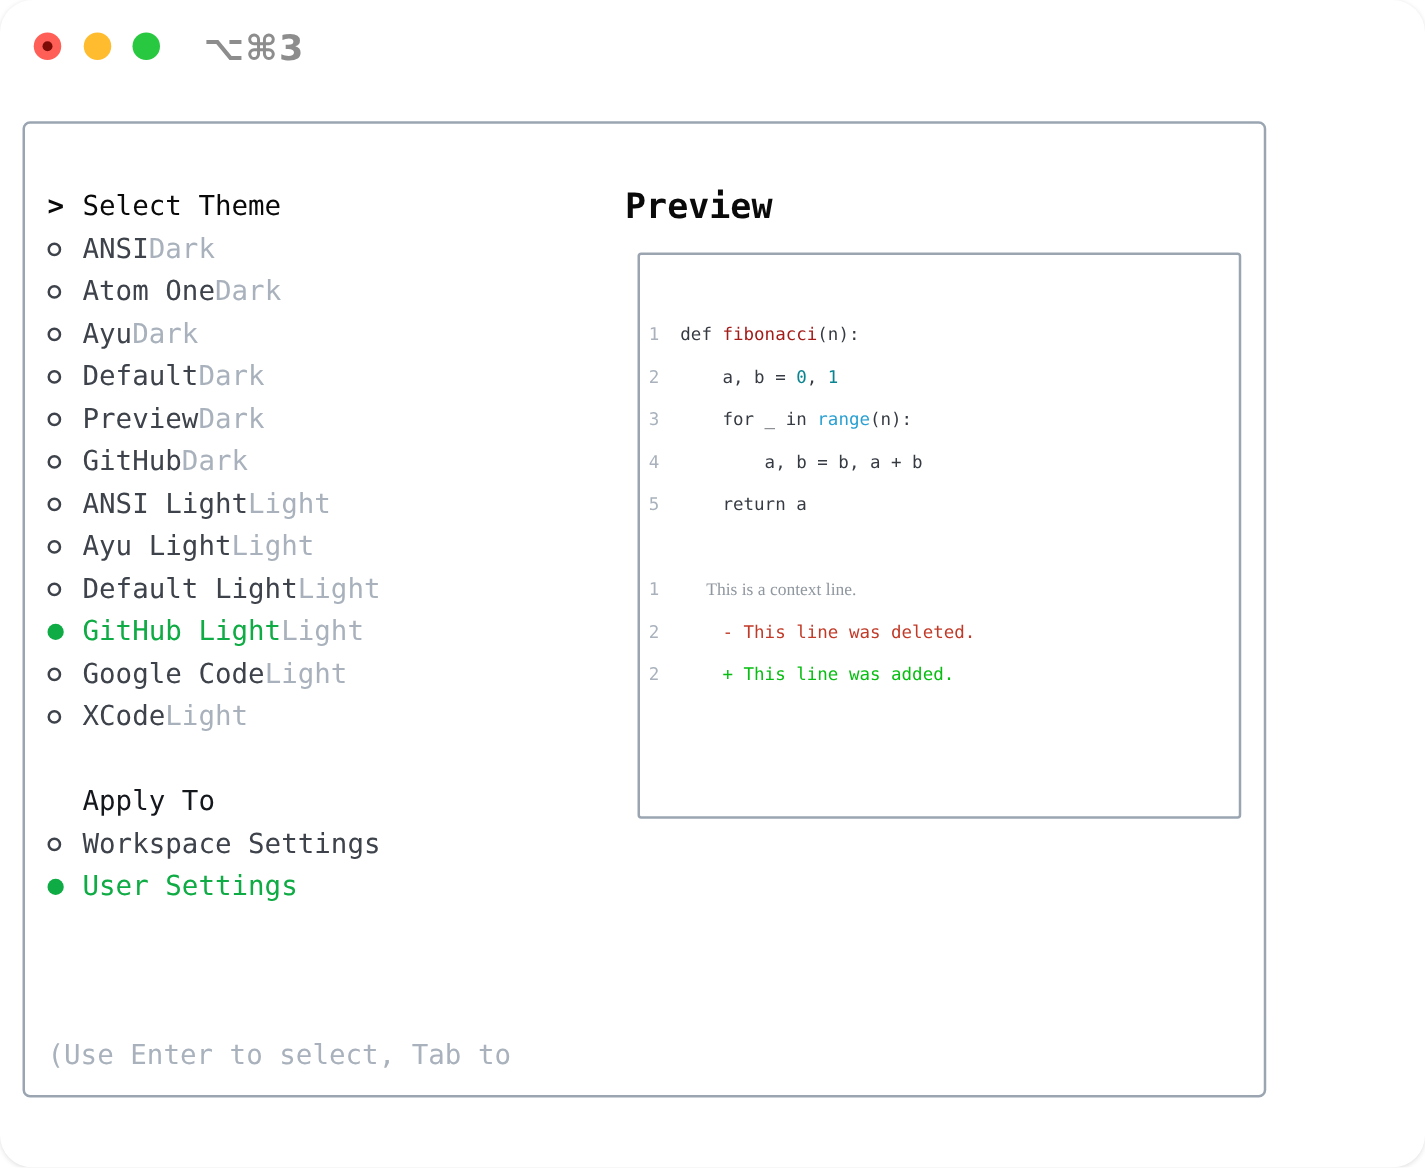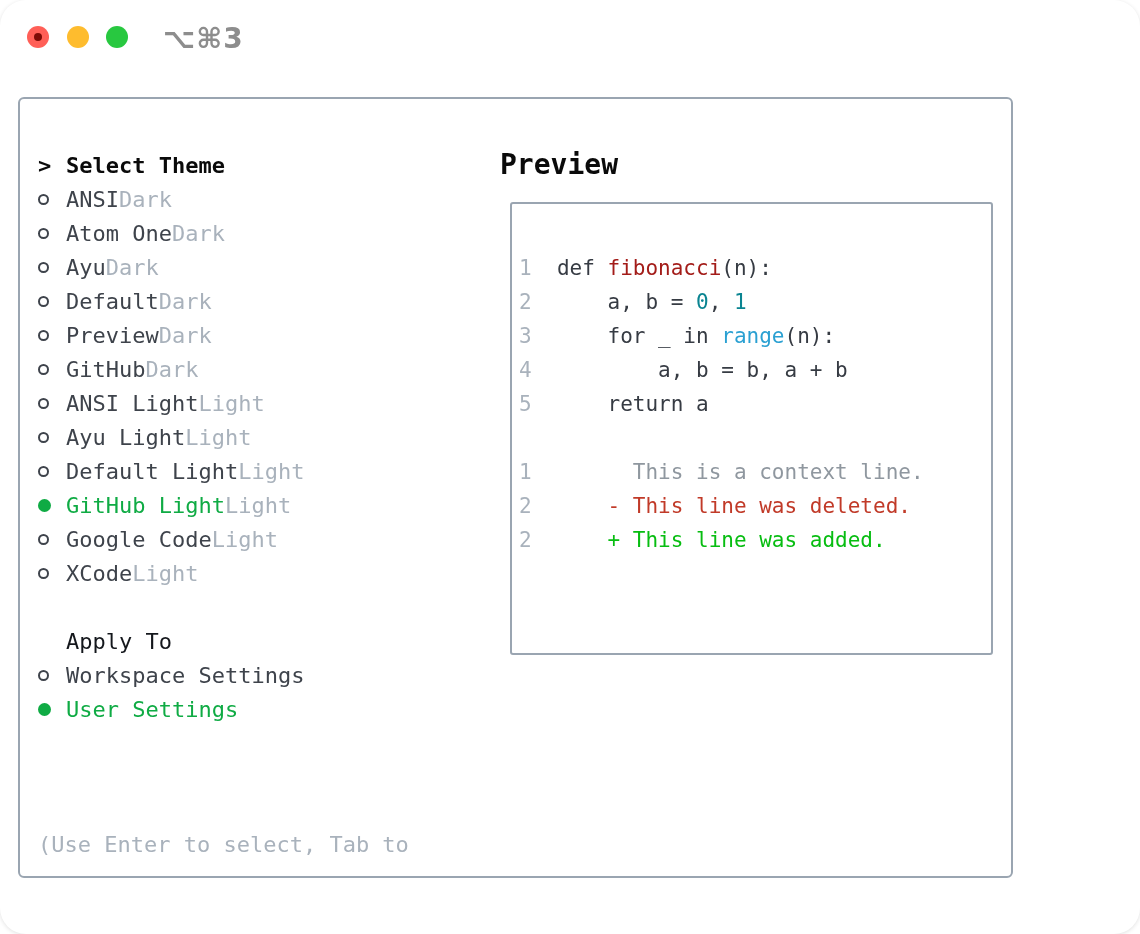"Select Theme" .heading-text { font-weight: bold -> normal }
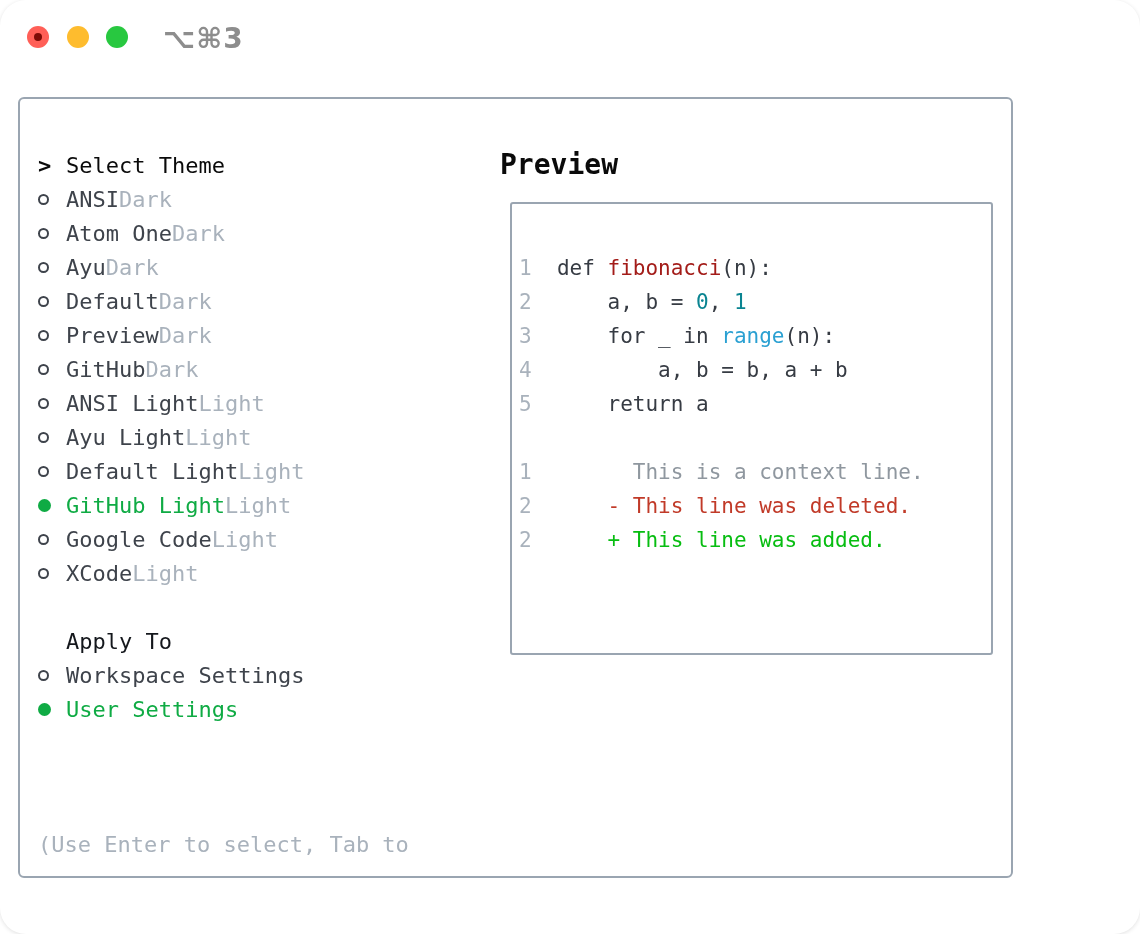"1 def fibonacci(n):" .line { font-size: 21px -> 14px }
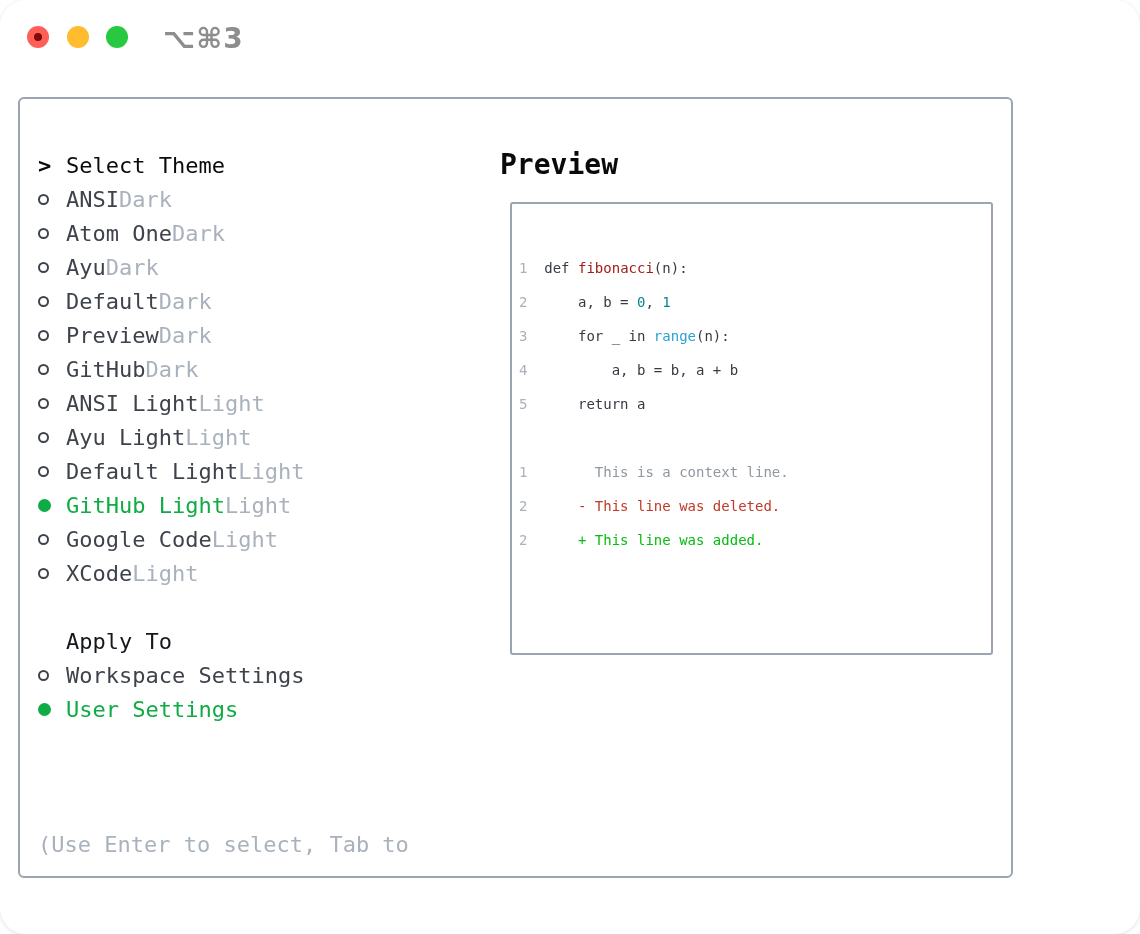"This is a context line." .diff-context { font-family: none -> Liberation Serif, serif }
